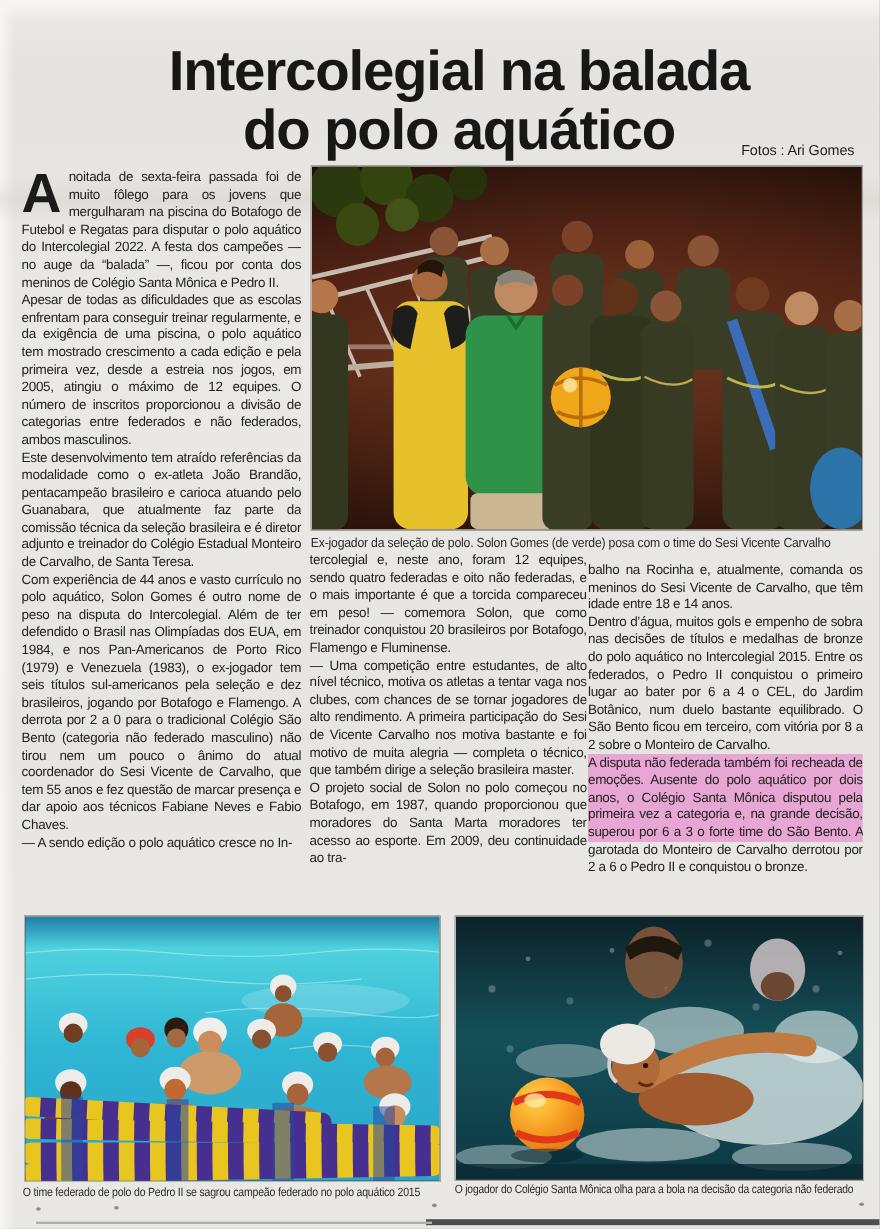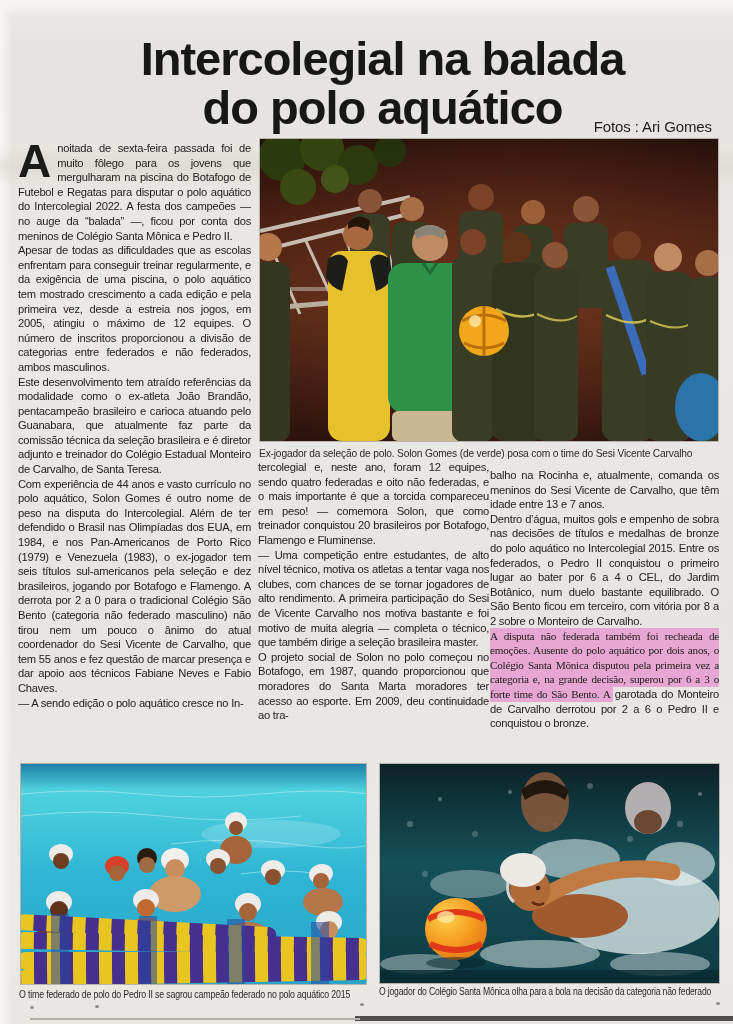"Fotos : Ari Gomes" .credit { font-size: 15px -> 12px }
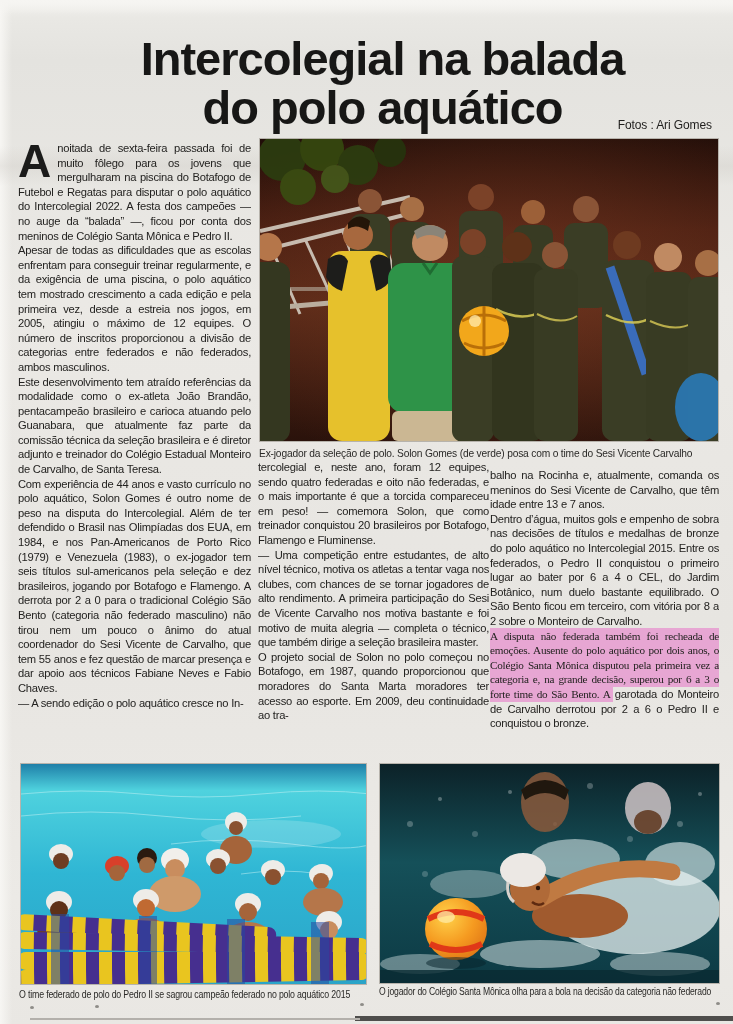"balho na Rocinha e, atualmente," p { text: 13 e 7 -> 18 e 14 }
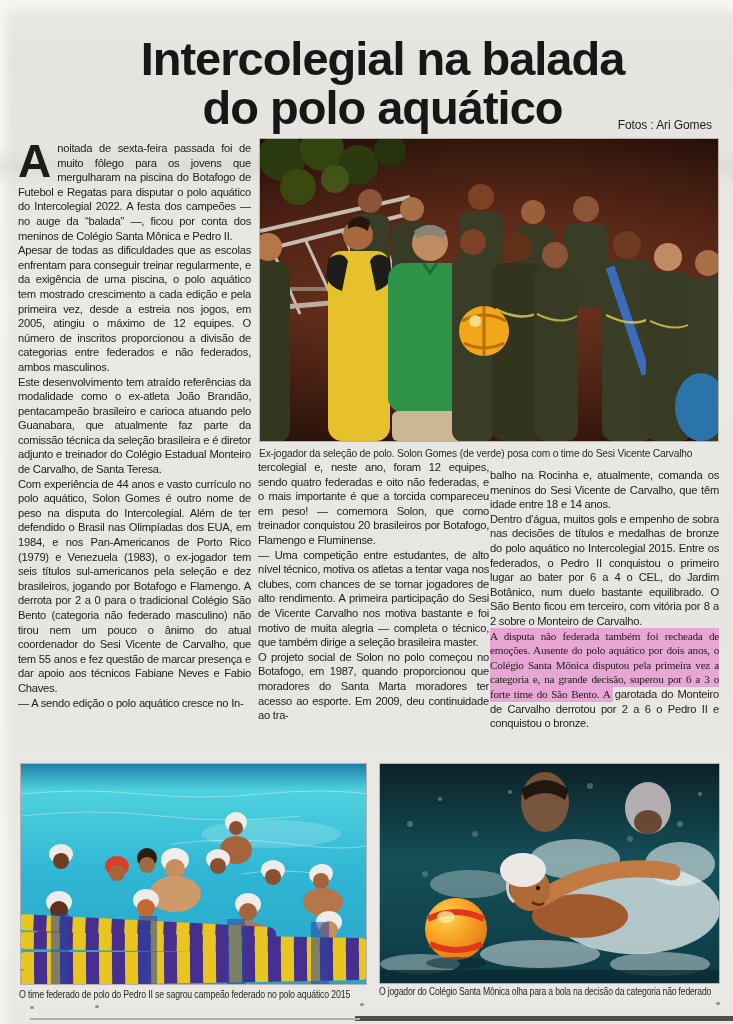"A disputa não federada também" .hl { font-family: Liberation Serif, serif -> none }
